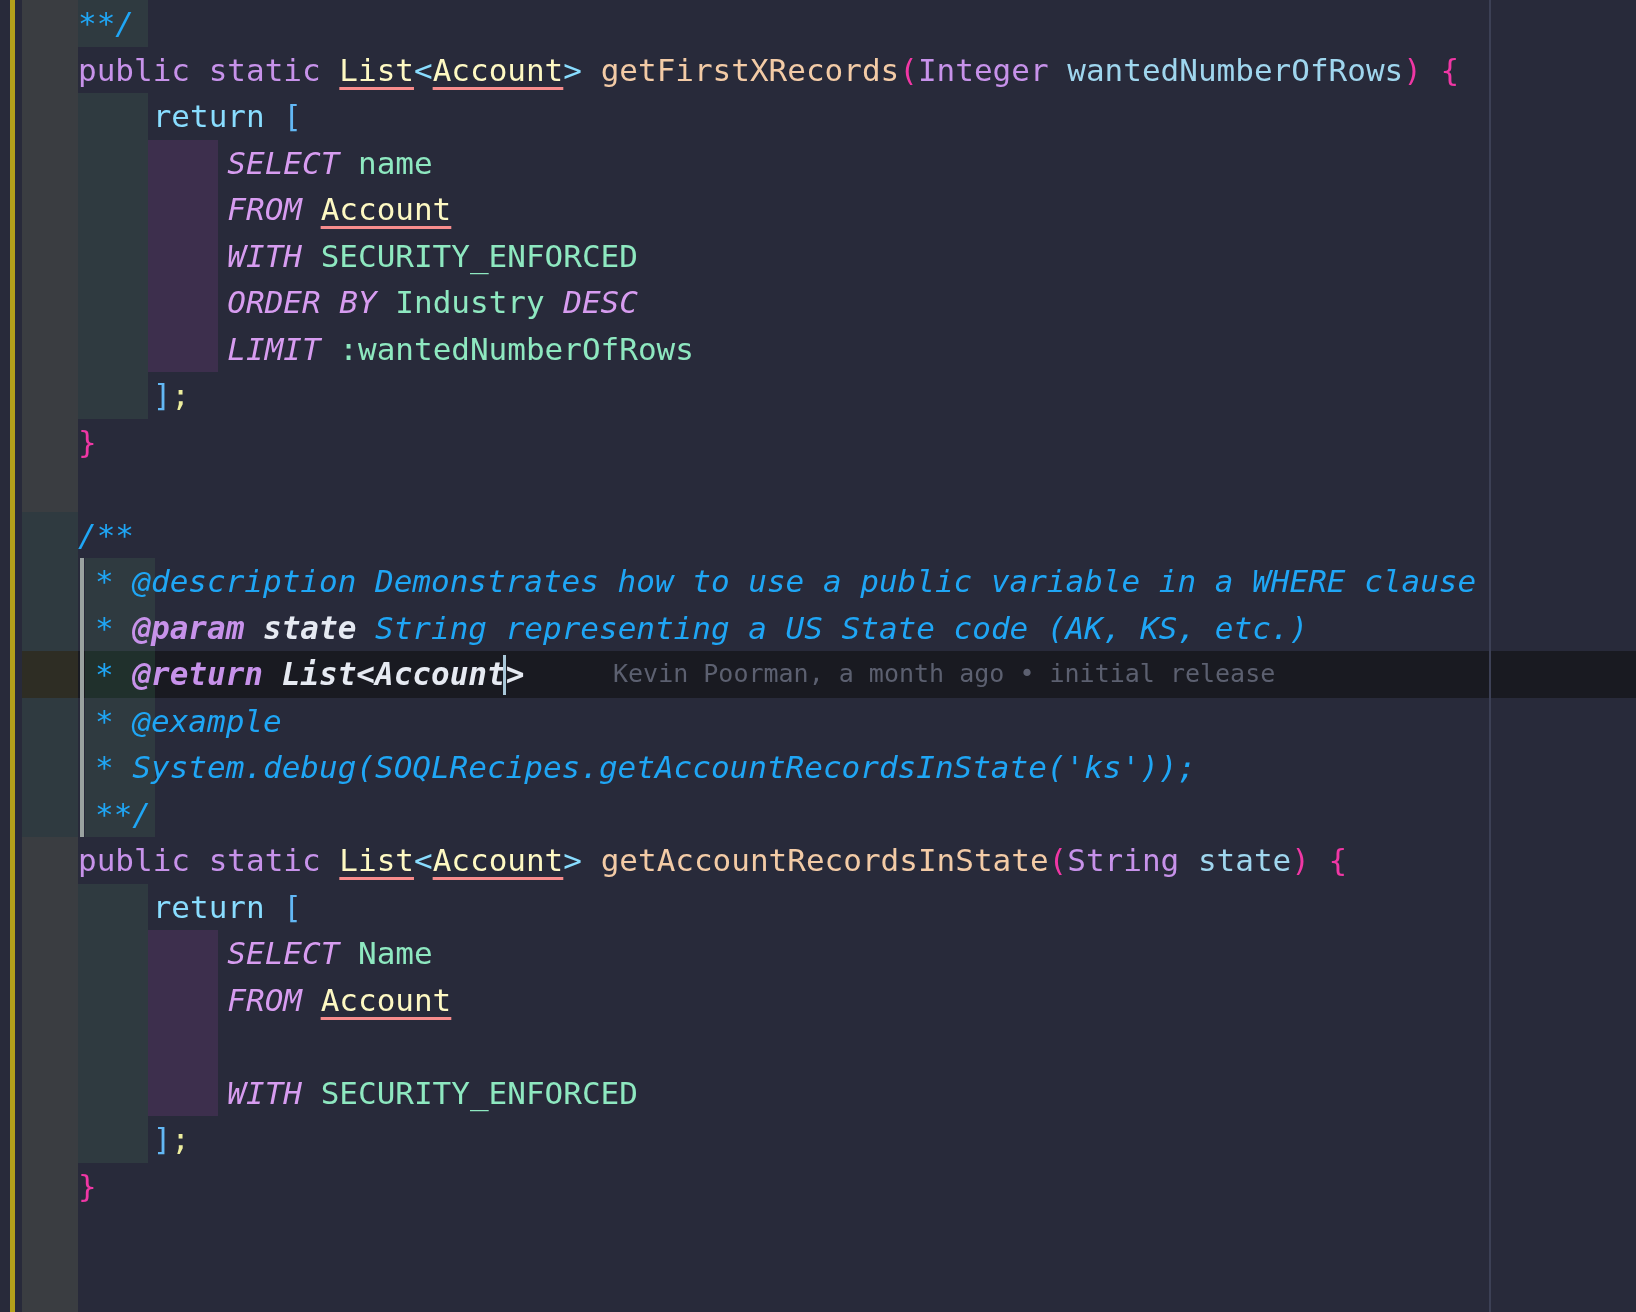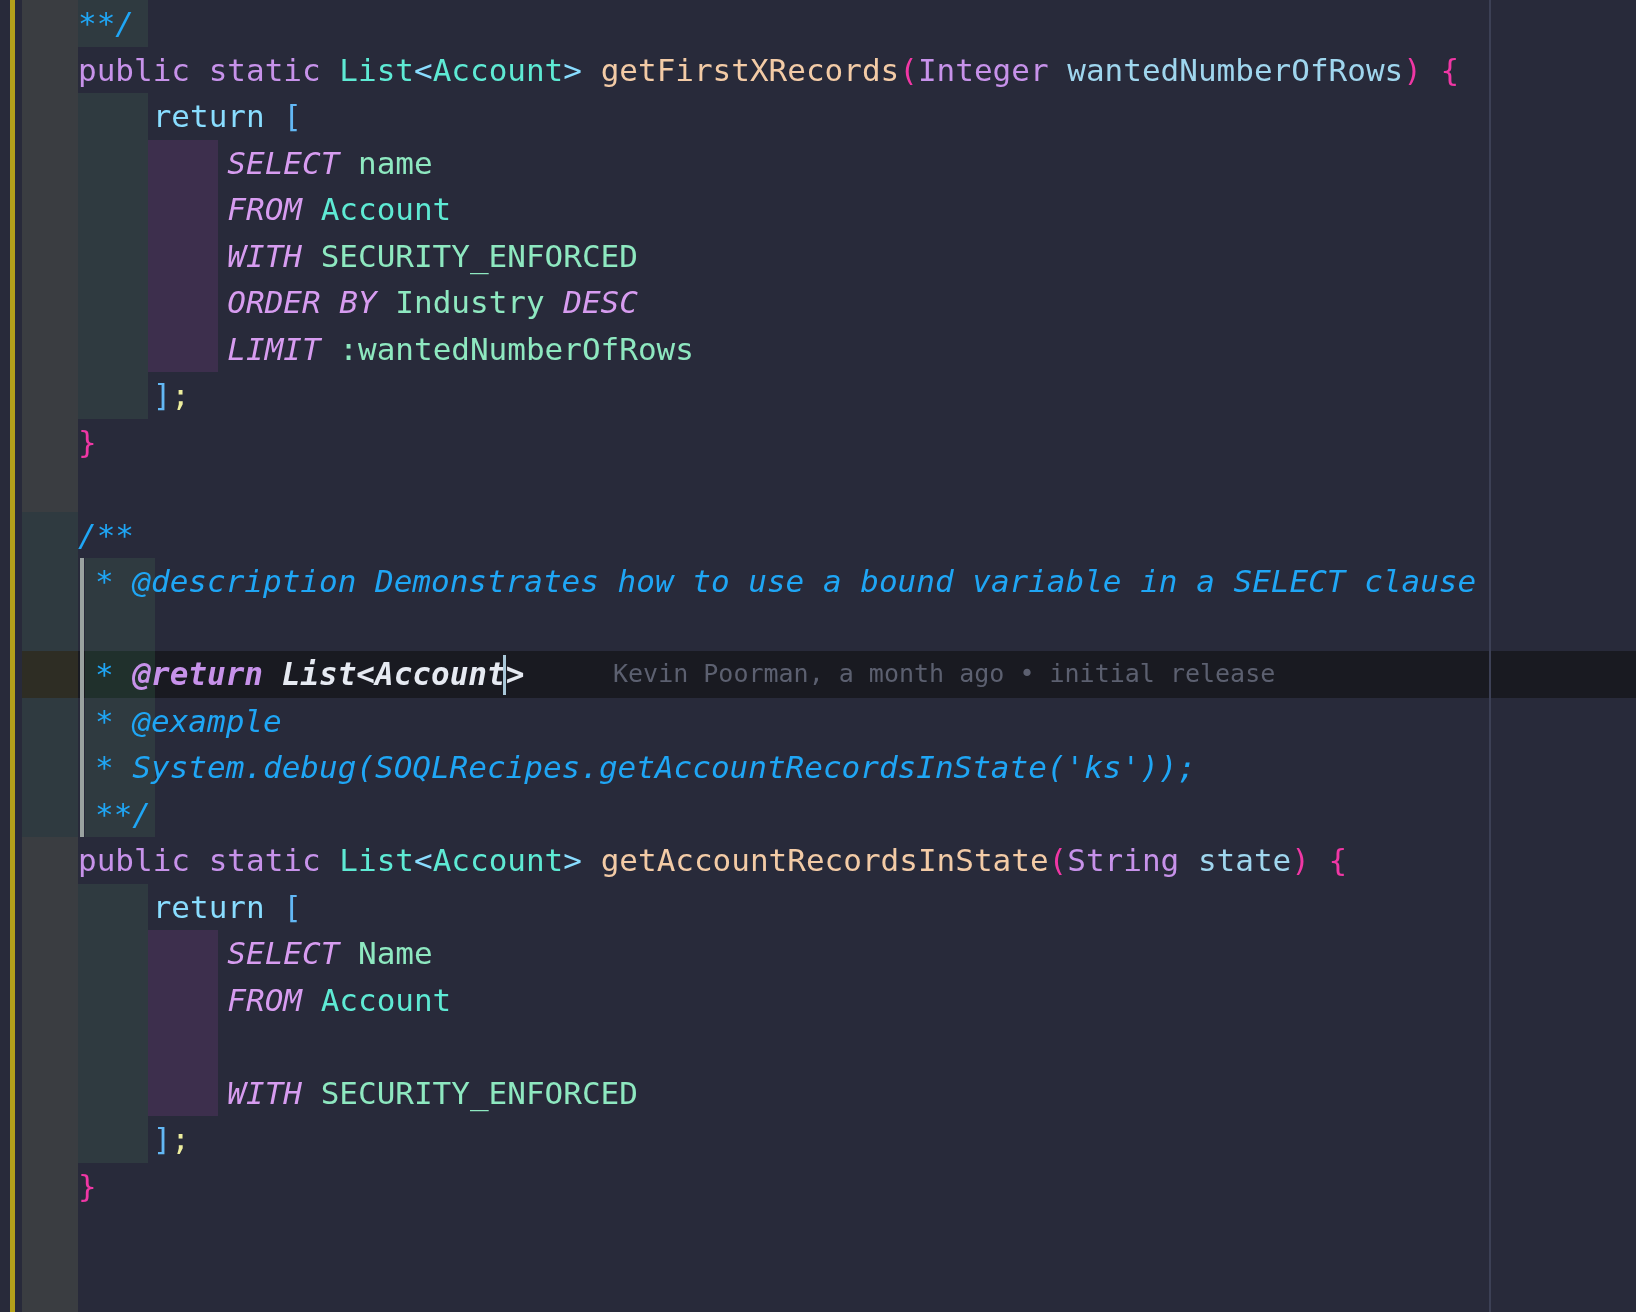"List" .t-type { color: #5eead4 -> #fef9c3; text-decoration: none -> underline }
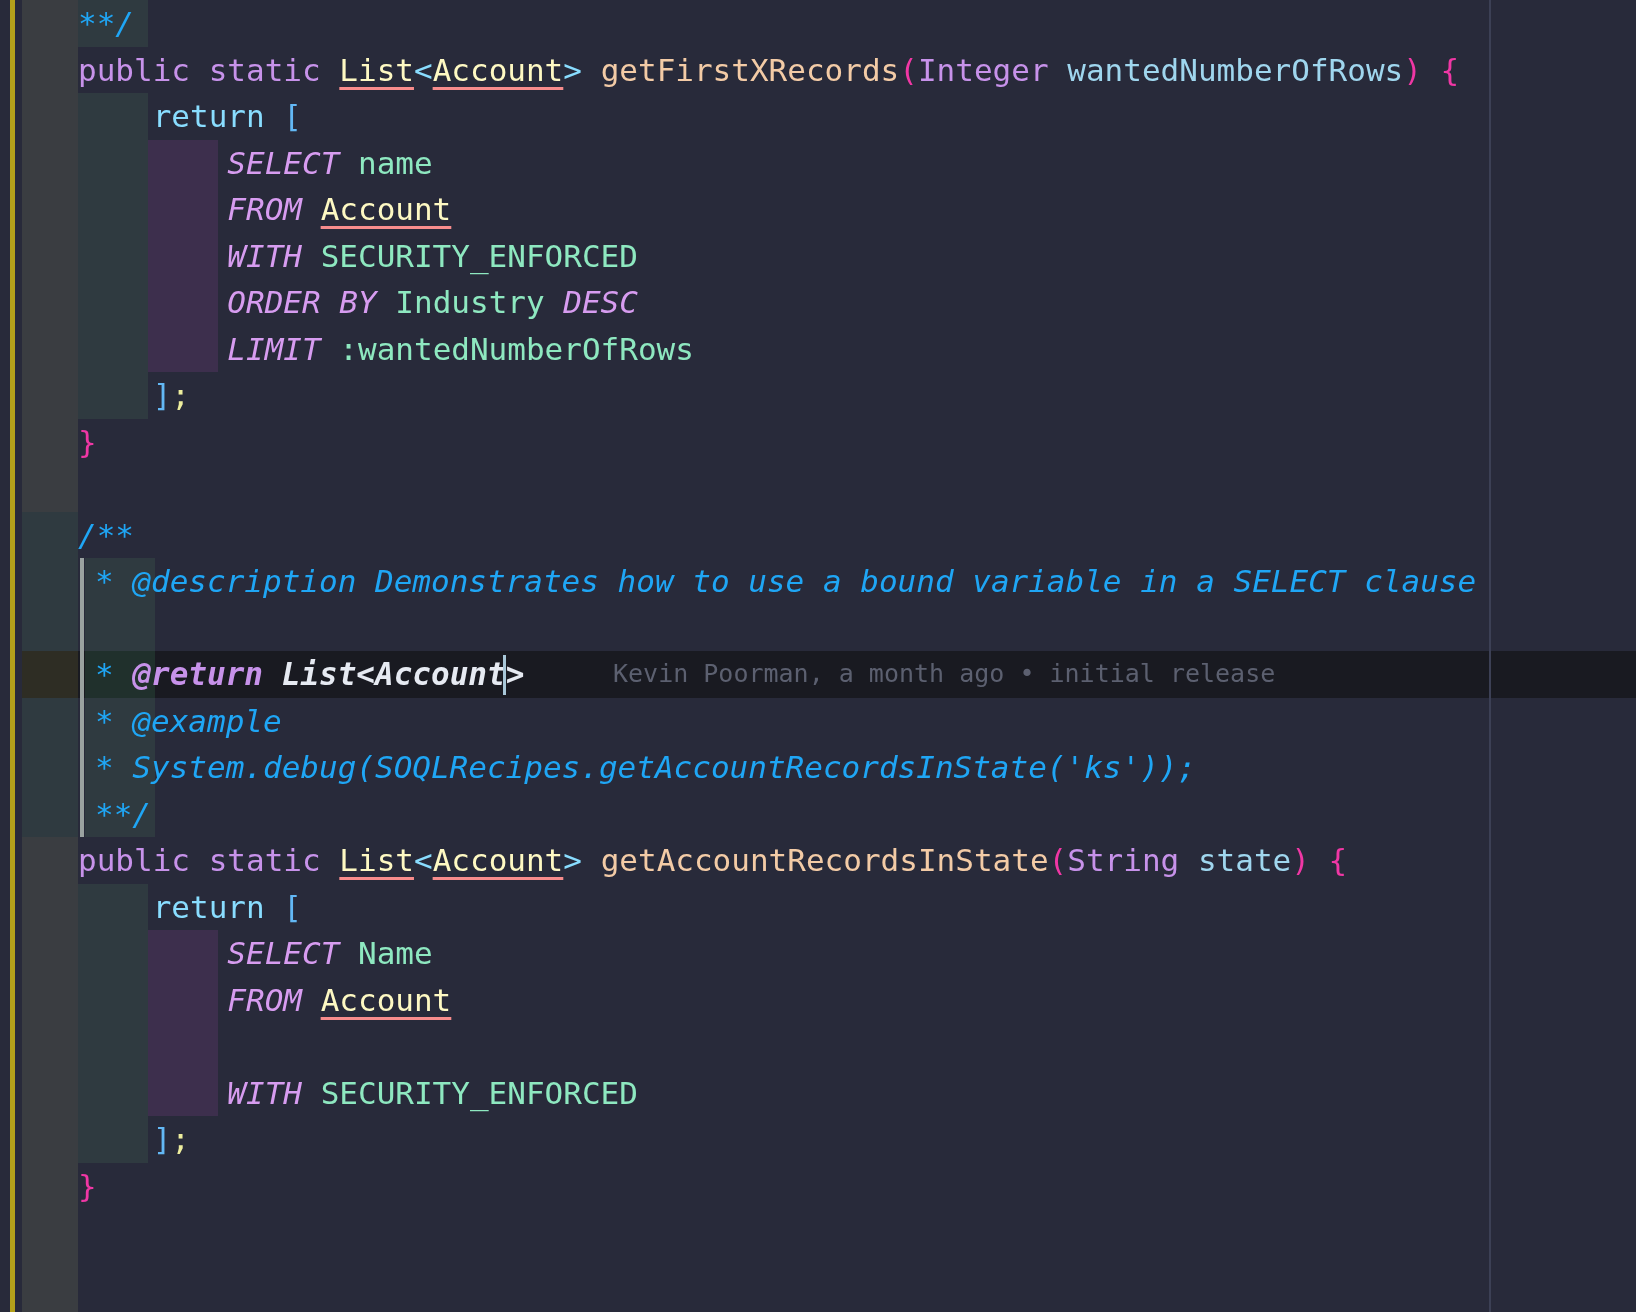"Demonstrates how to use a" span.t-comment { text: bound variable in a SELECT -> public variable in a WHERE }
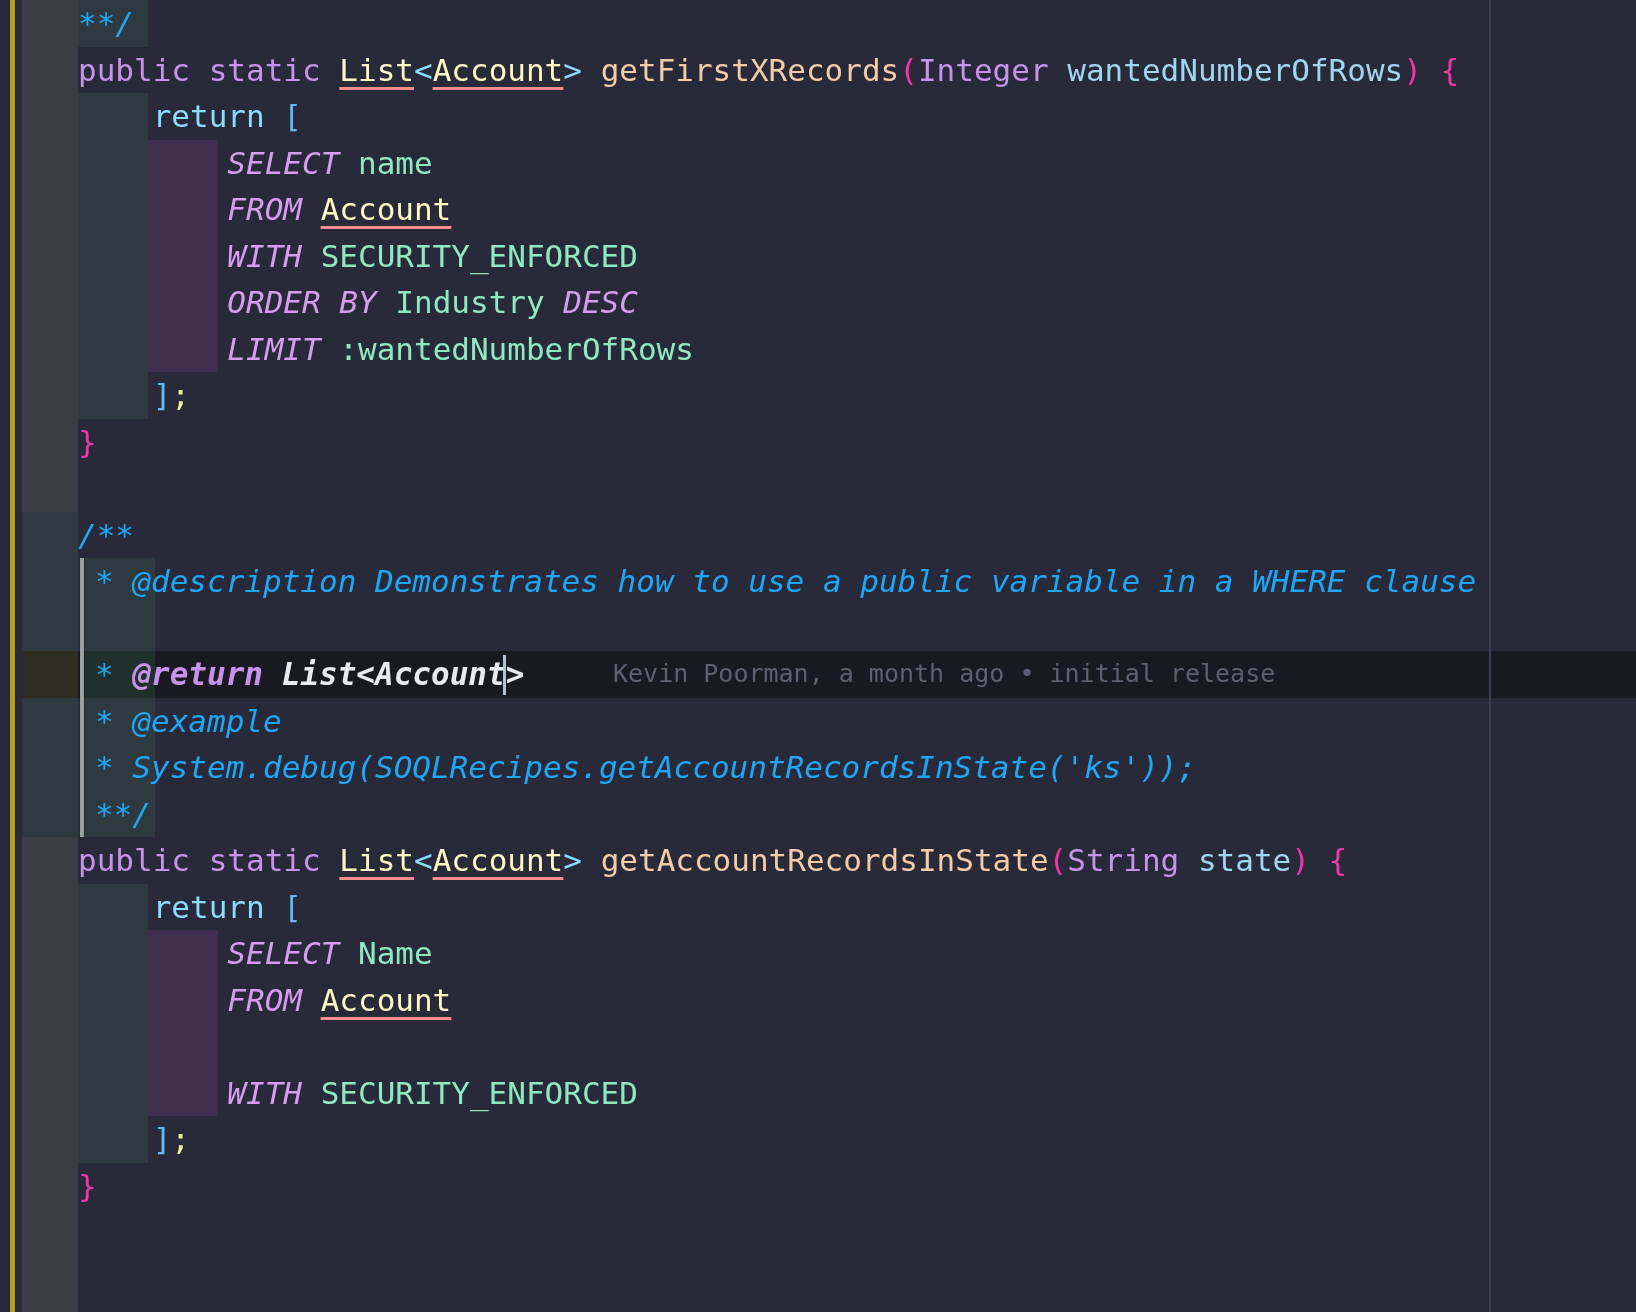"* @param state String representing" span.txt { html: none -> <span><span>*</span> <span>@param</span> <span>state</span> <span>String representing a US State code (AK, KS, etc.)</span></span> }
